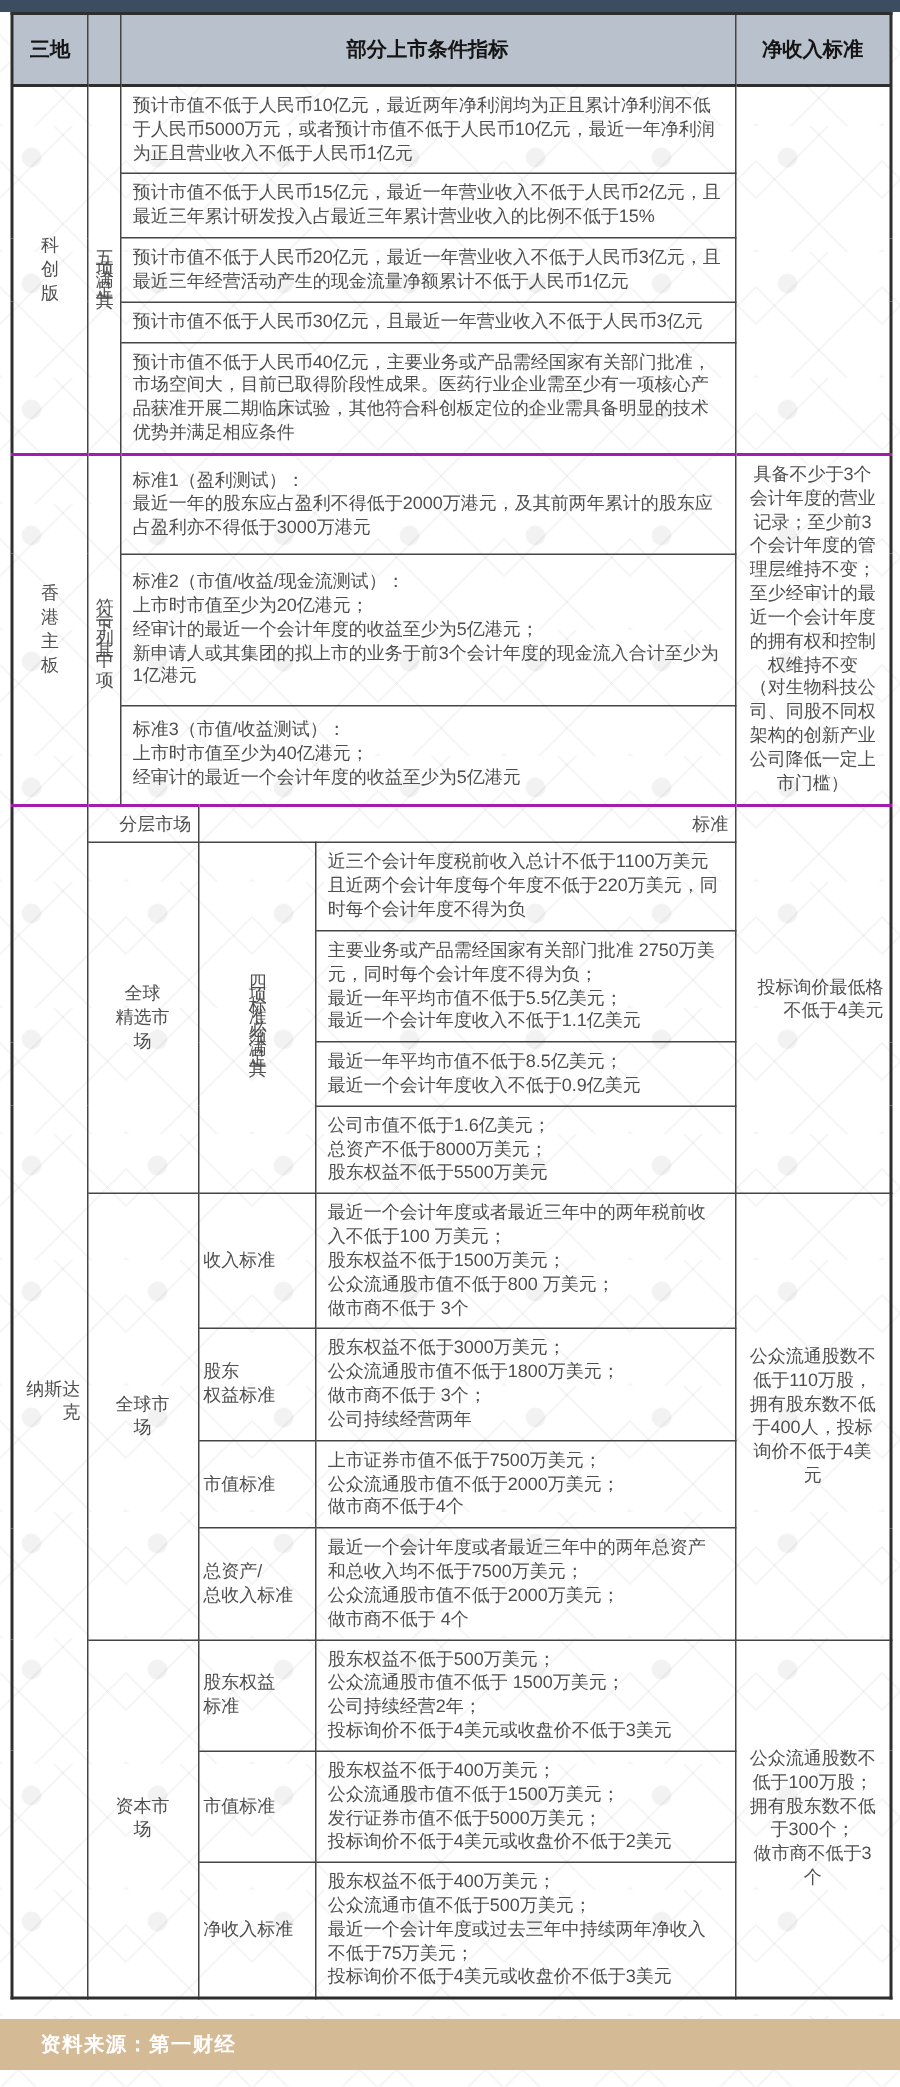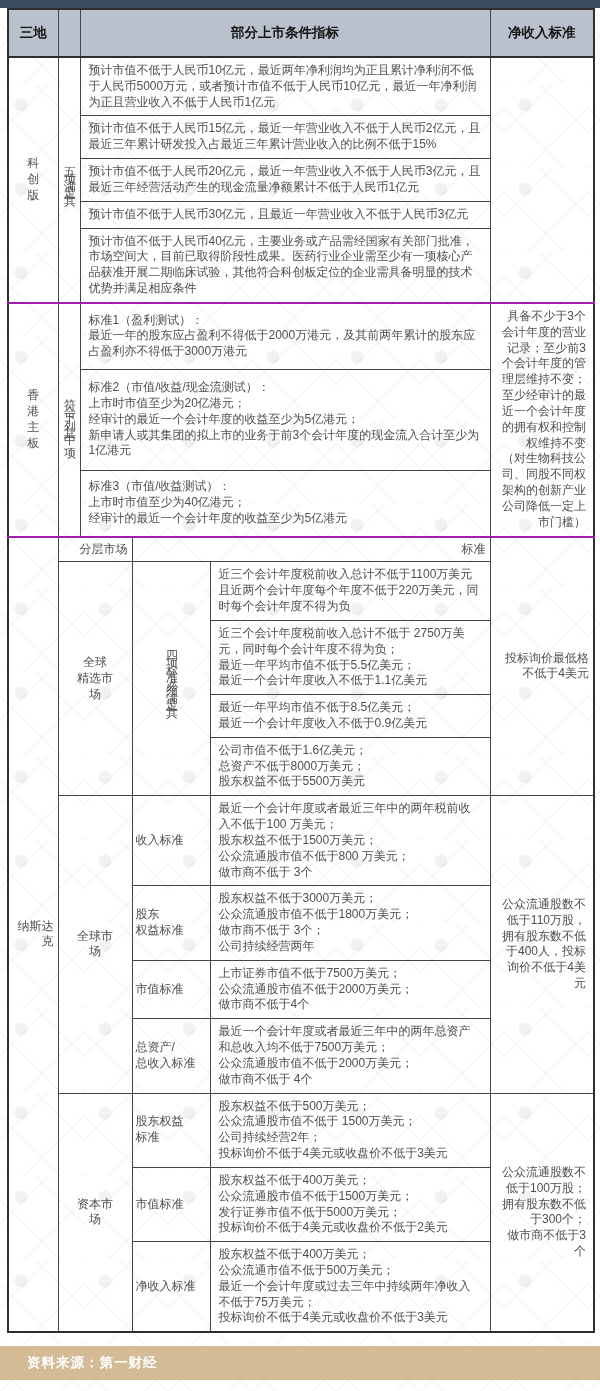"具备不少于3个会计年度的营业记录；至少前3个会计年度的管理层维持不变；至少经审计" td.common { text-align: right -> center }
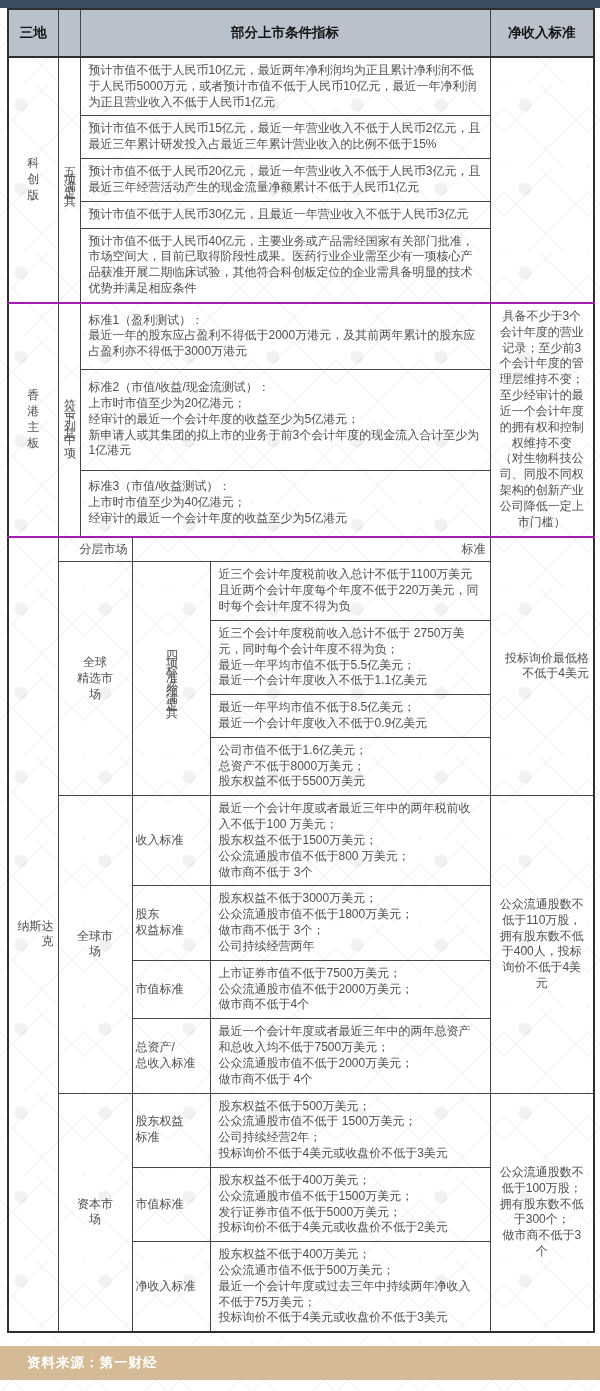"近三个会计年度税前收入总计不低于 2750万美元，同时每个会计年度不得为负；" td.cond { text: 近三个会计年度税前收入总计不低于 -> 主要业务或产品需经国家有关部门批准 }
